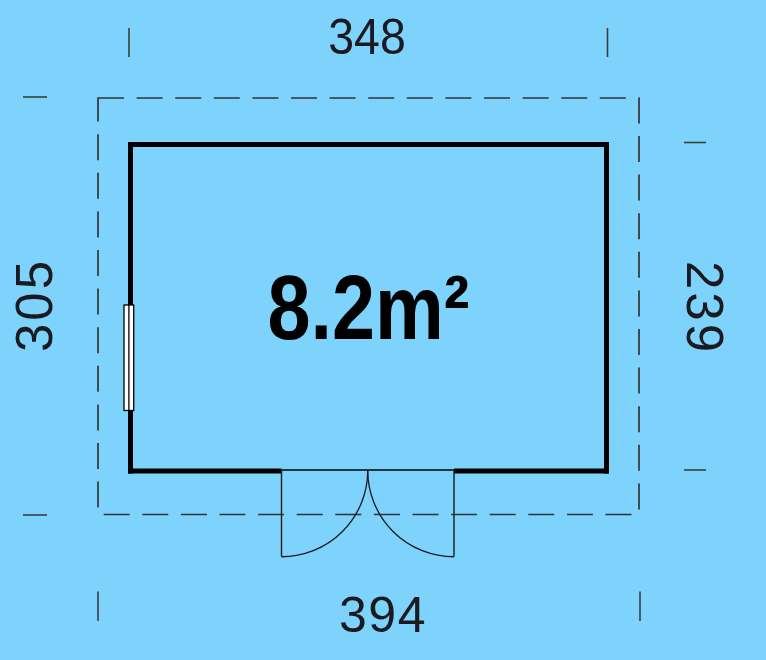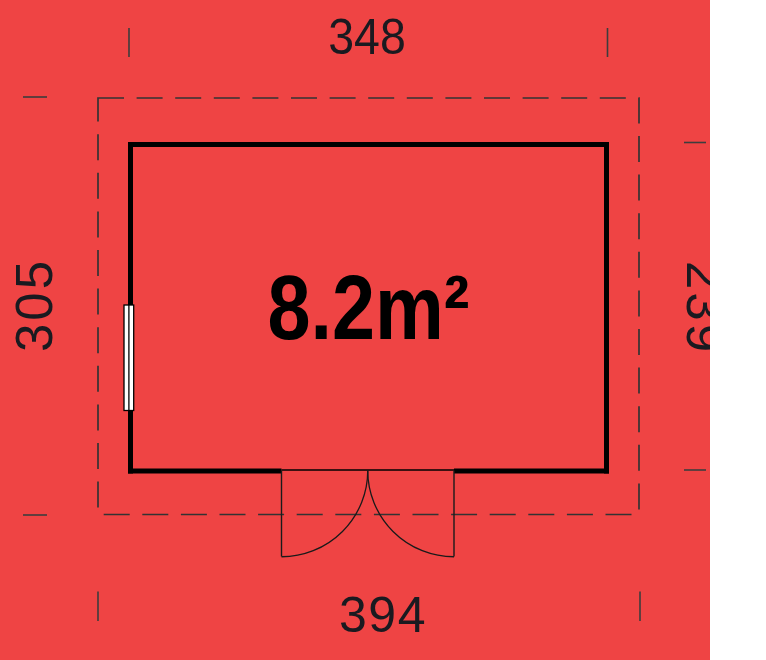"348" .page { background: #ef4444 -> #7dd3fc; width: 710px -> 766px }
